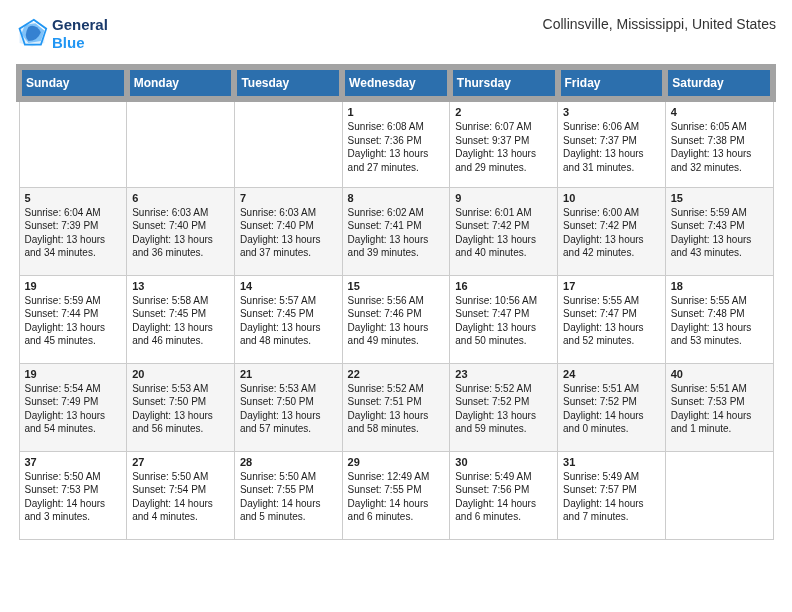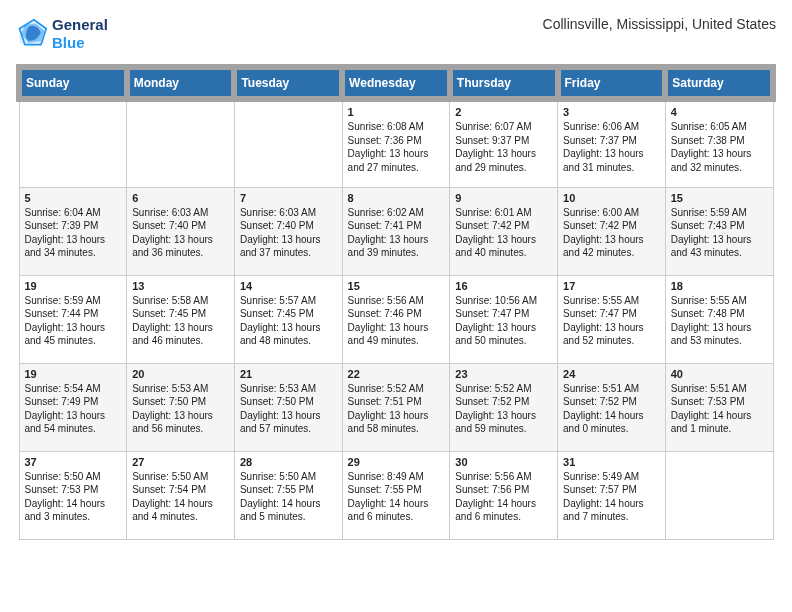"Sunrise: 8:49 AM Sunset: 7:55" div.day-info { text: 8:49 -> 12:49 }
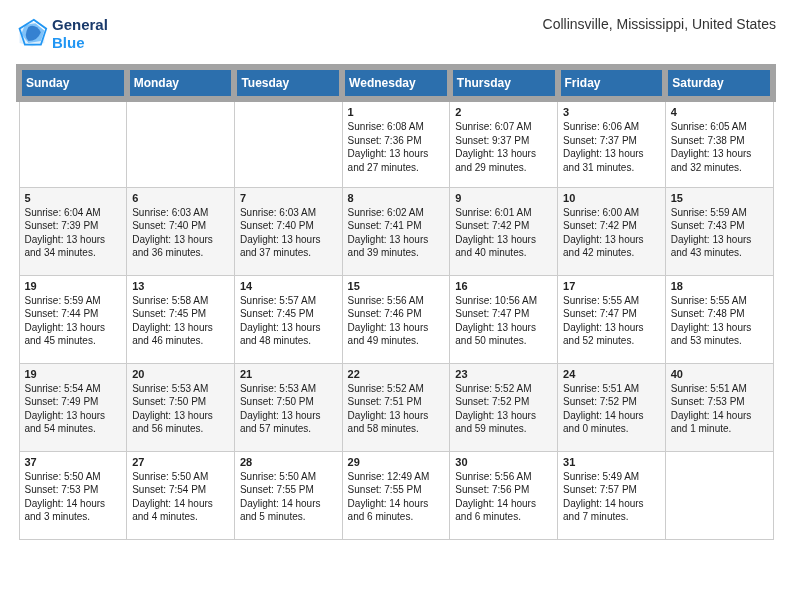"Sunrise: 5:56 AM Sunset: 7:56" div.day-info { text: 5:56 -> 5:49 }
